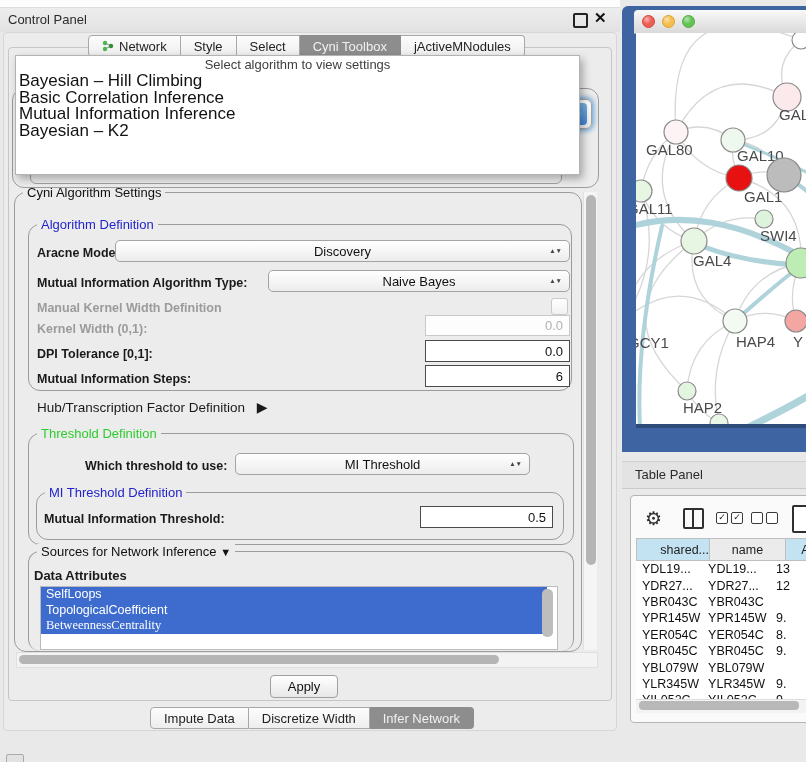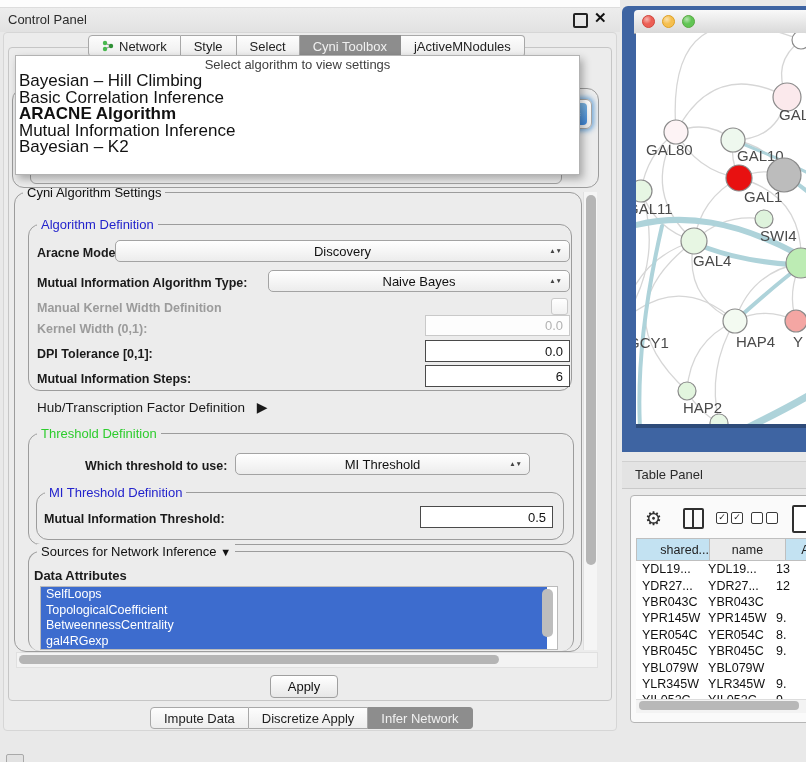"ARACNE Algorithm" div.algo-item { html: <div>ARACNE Algorithm</div> -> none }
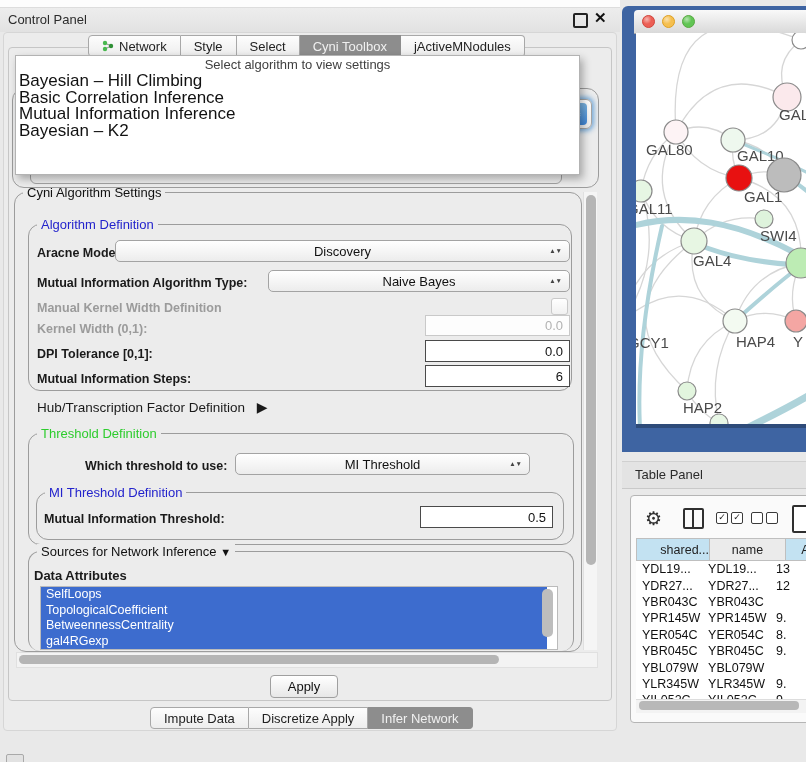"BetweennessCentrality" div.attr-item { font-family: none -> Liberation Serif, serif }
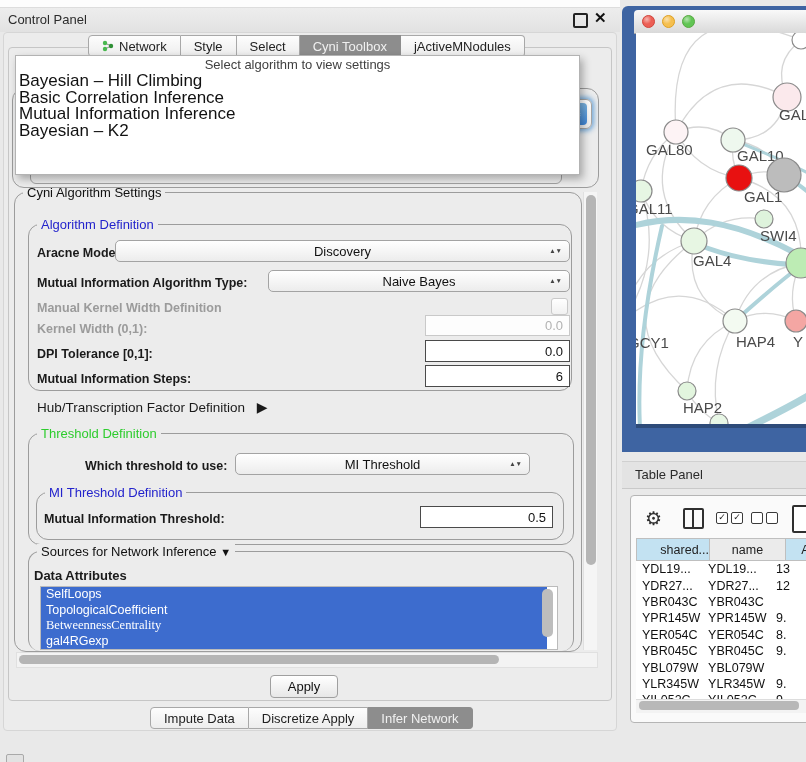"gal4RGexp" div.attr-item { html: <div>gal4RGexp</div> -> none }
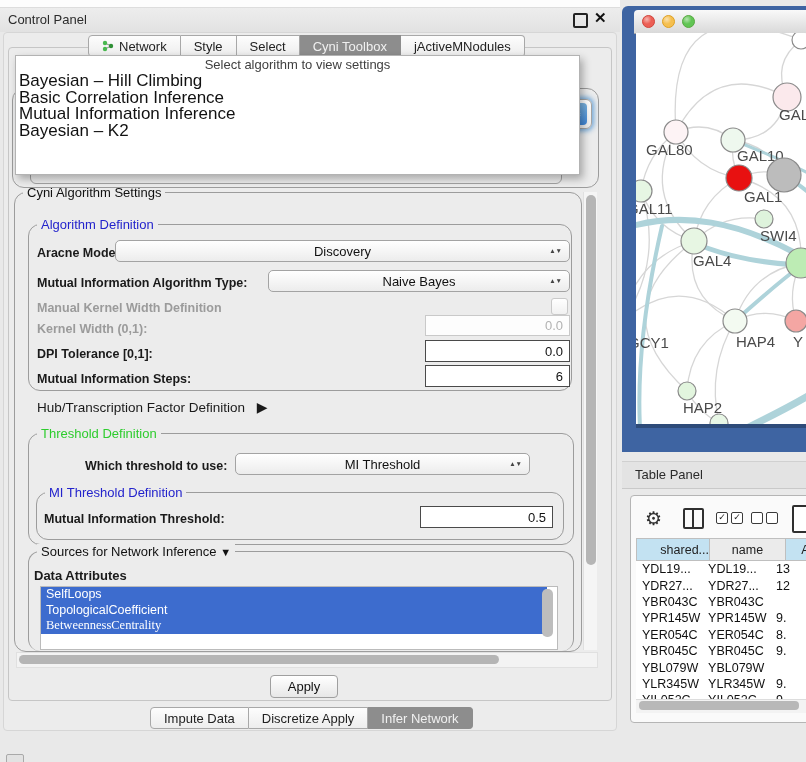"Discretize Apply" span { text: Apply -> Width }
